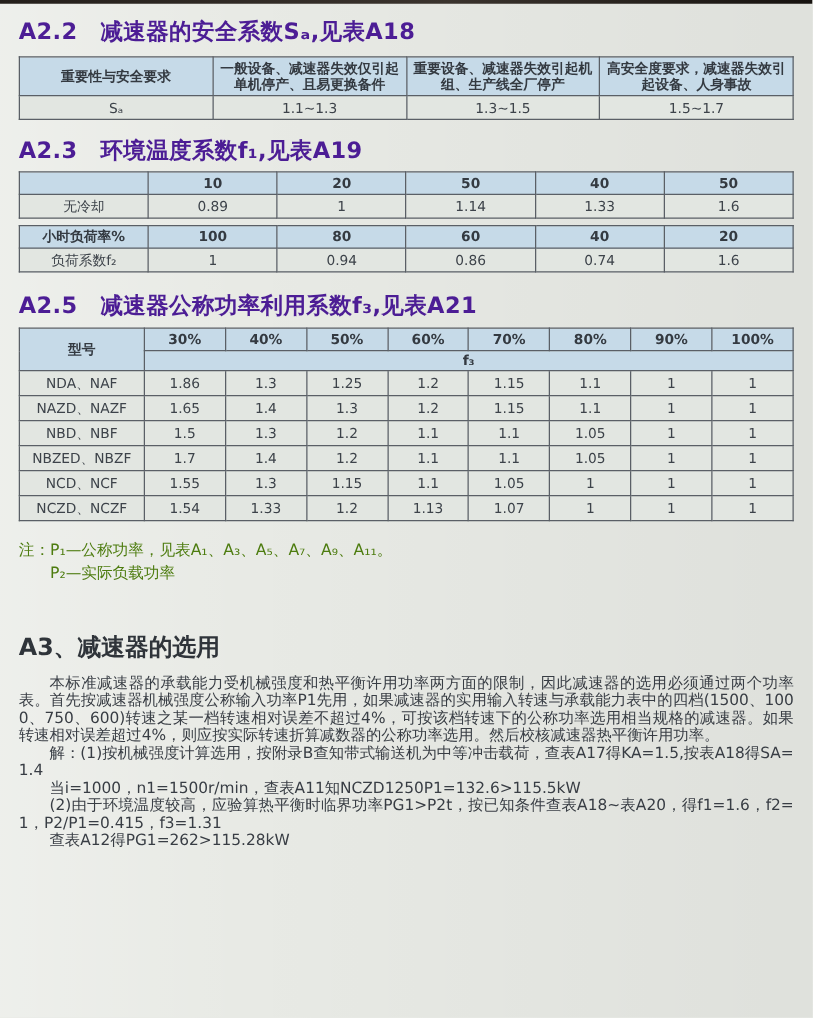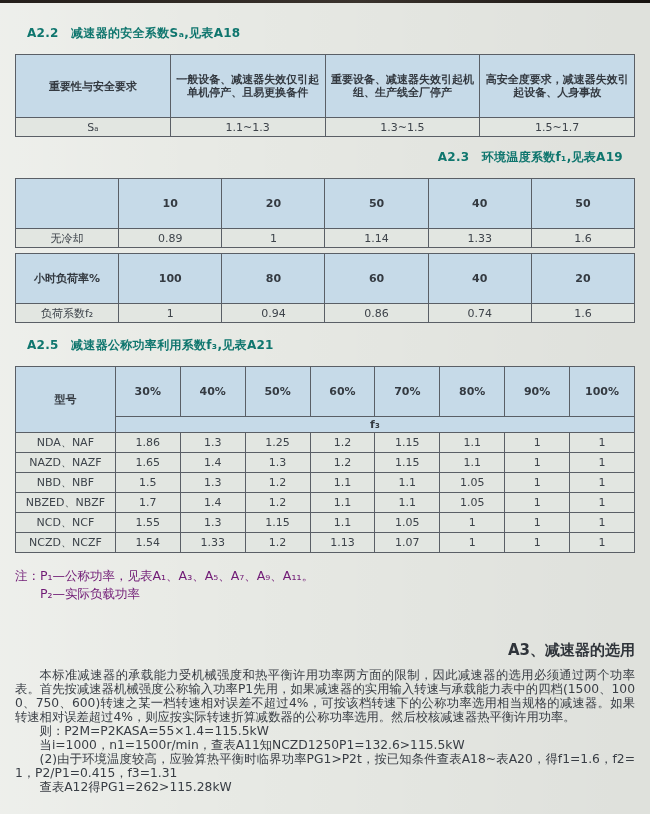"A2.2 减速器的安全系数Sₐ,见表A18" .sec-heading { color: #0f766e -> #4c1d95; font-size: 12px -> 18px; margin: 12px -> 0 }
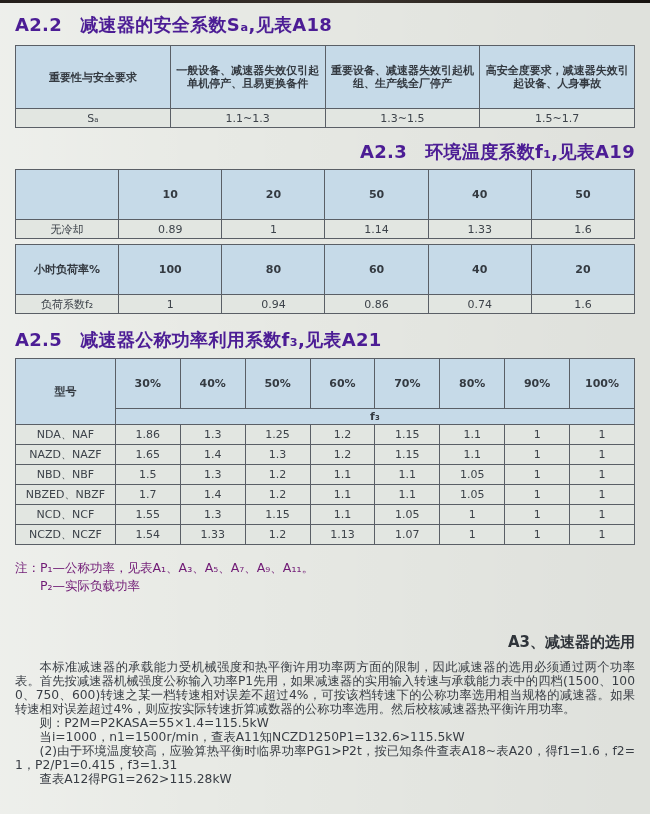"重要性与安全要求" th { padding: 18px 3px -> 2px 3px }
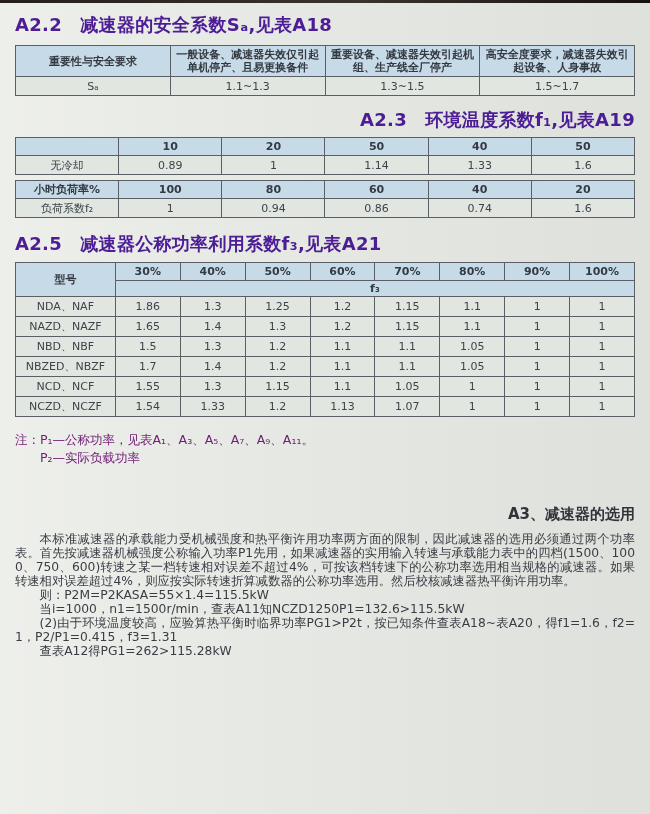"A2.3 环境温度系数f₁,见表A19" .mt12 { text-align: right -> none }
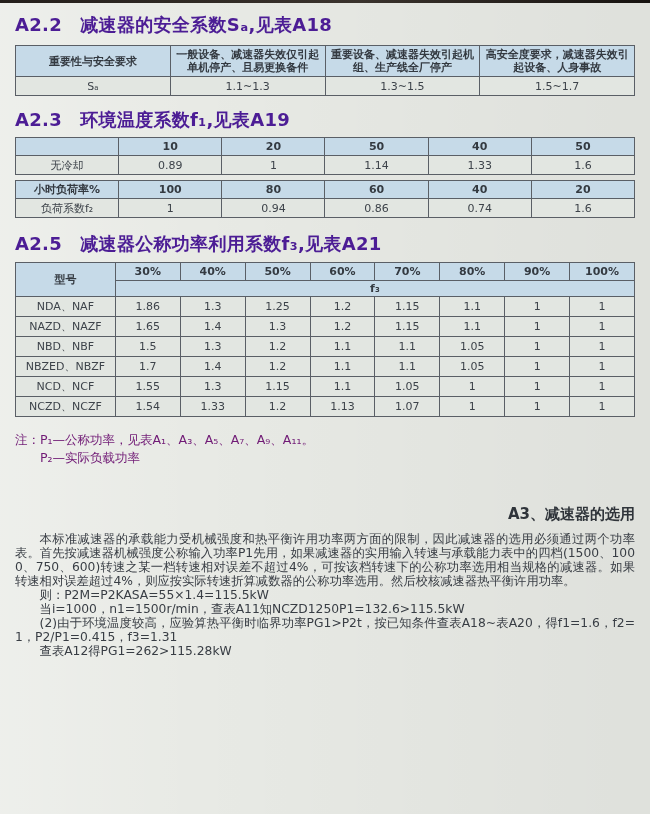"注：P₁—公称功率，见表A₁、A₃、A₅、A₇、A₉、A₁₁。" .notes { color: #701a75 -> #4d7c0f }
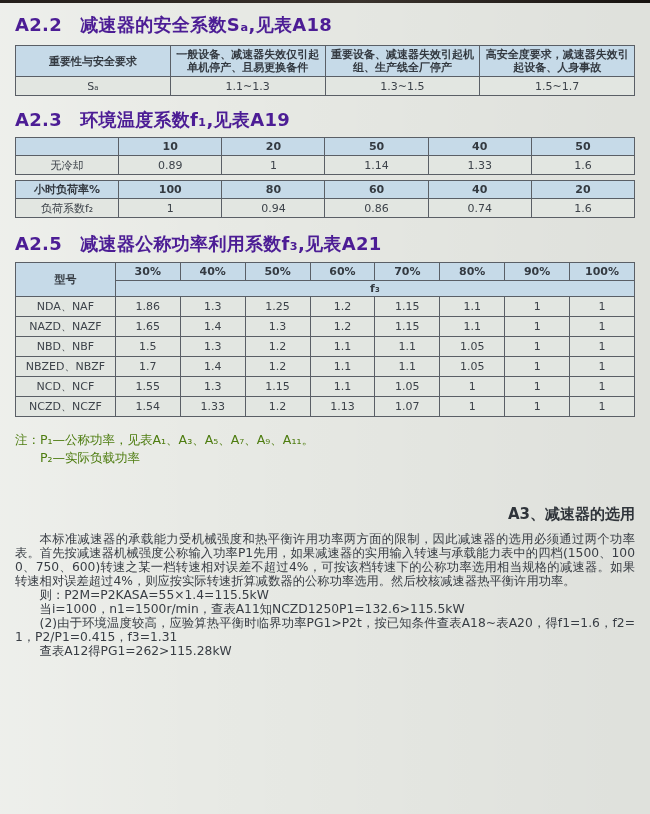"A3、减速器的选用" .a3-heading { font-size: 15px -> 19px; text-align: right -> none }
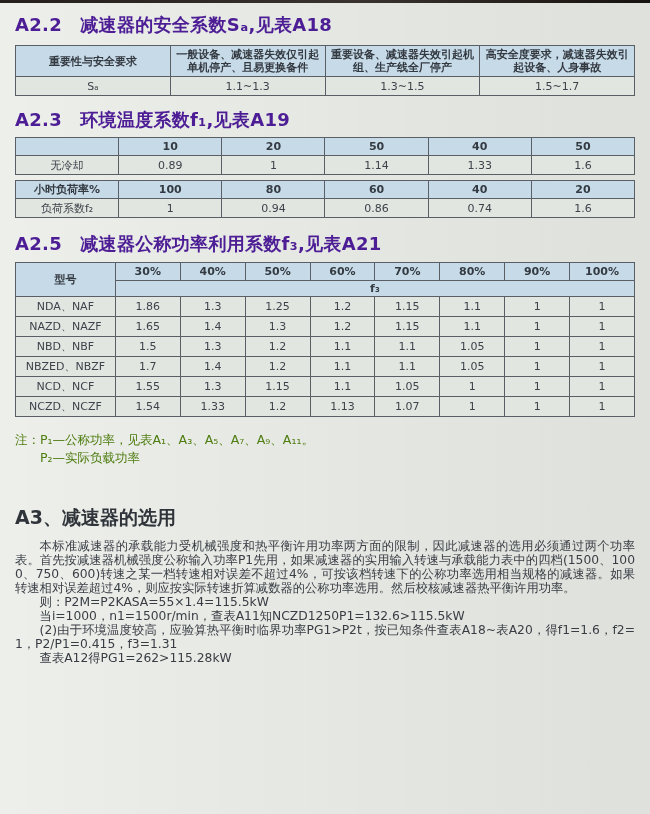"解：(1)按机械强度计算选用，按附录B查知带式输送机为中等冲击载荷，查表A17得" p { html: none -> <p>解：(1)按机械强度计算选用，按附录B查知带式输送机为中等冲击载荷，查表A17得KA=1.5,按表A18得SA=1.4</p> }
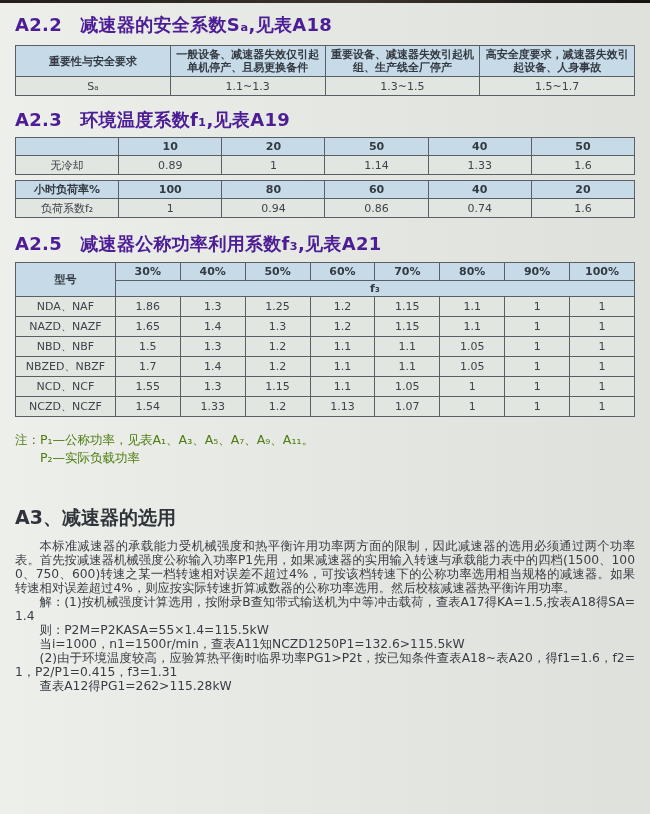"则：P2M=P2KASA=55×1.4=115.5kW" p { html: <p>则：P2M=P2KASA=55×1.4=115.5kW</p> -> none }
